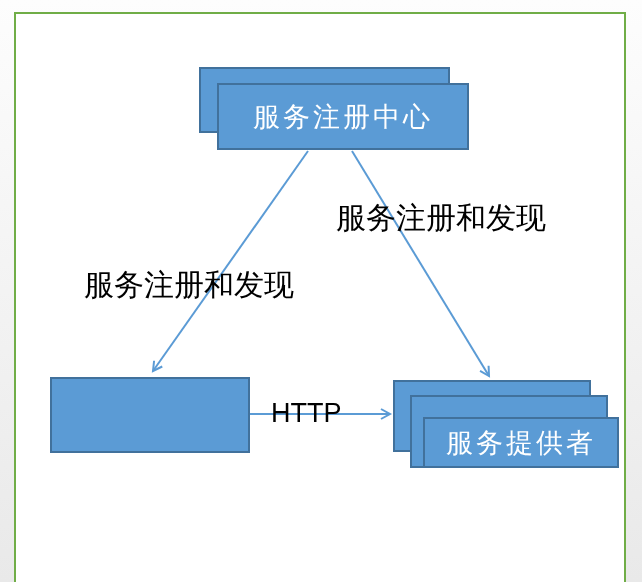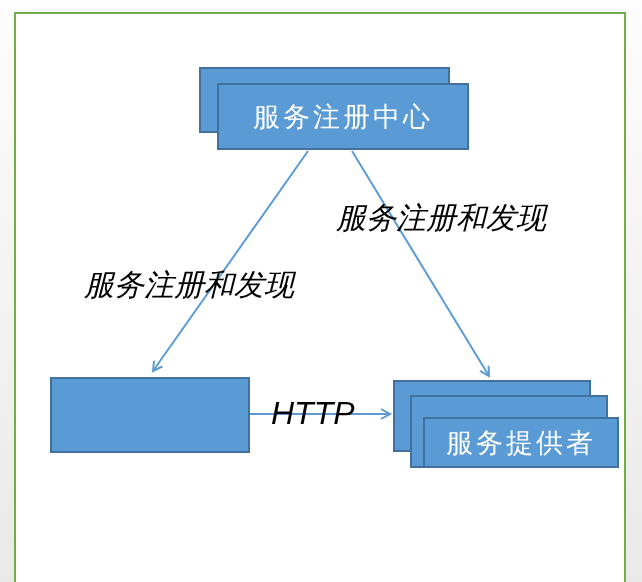"服务注册和发现" .edge-label { font-style: italic -> none }
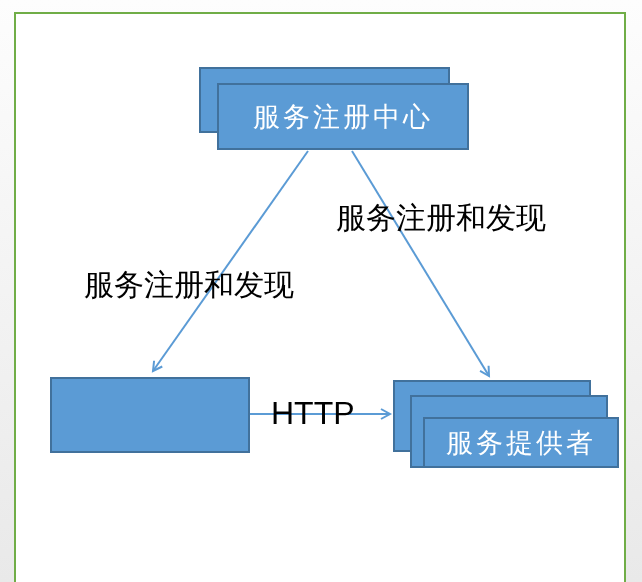"HTTP" .edge-label-http { font-size: 32px -> 27px }
